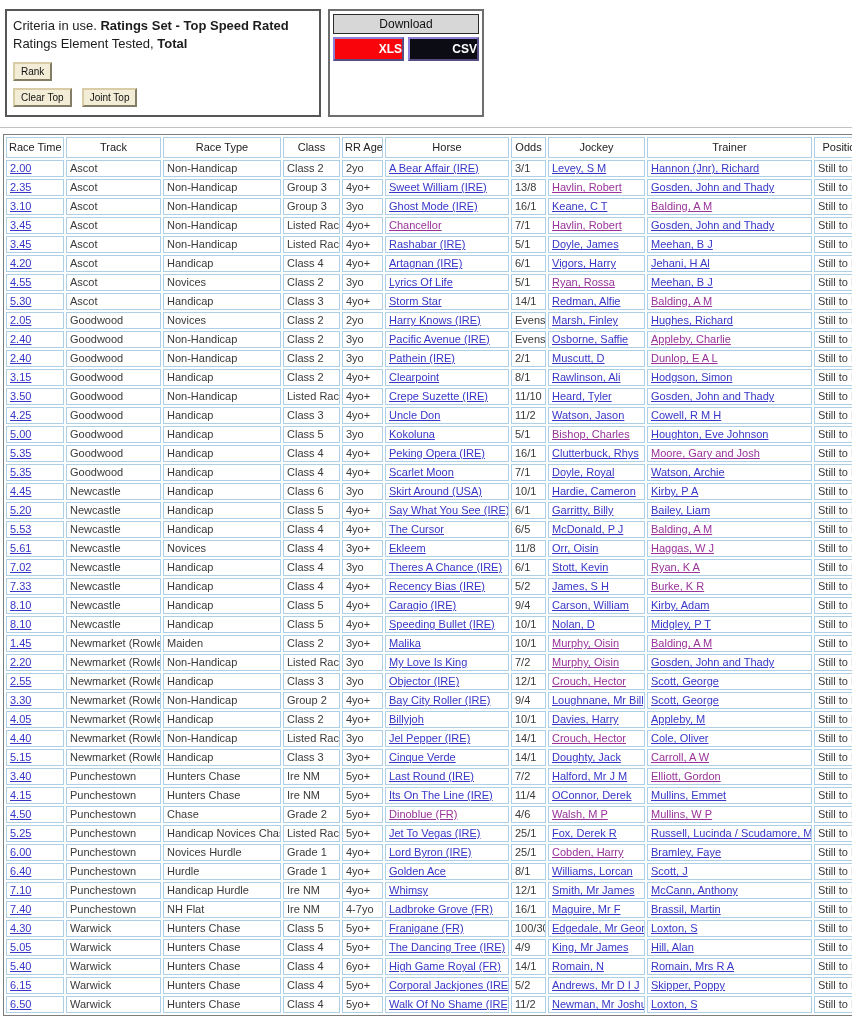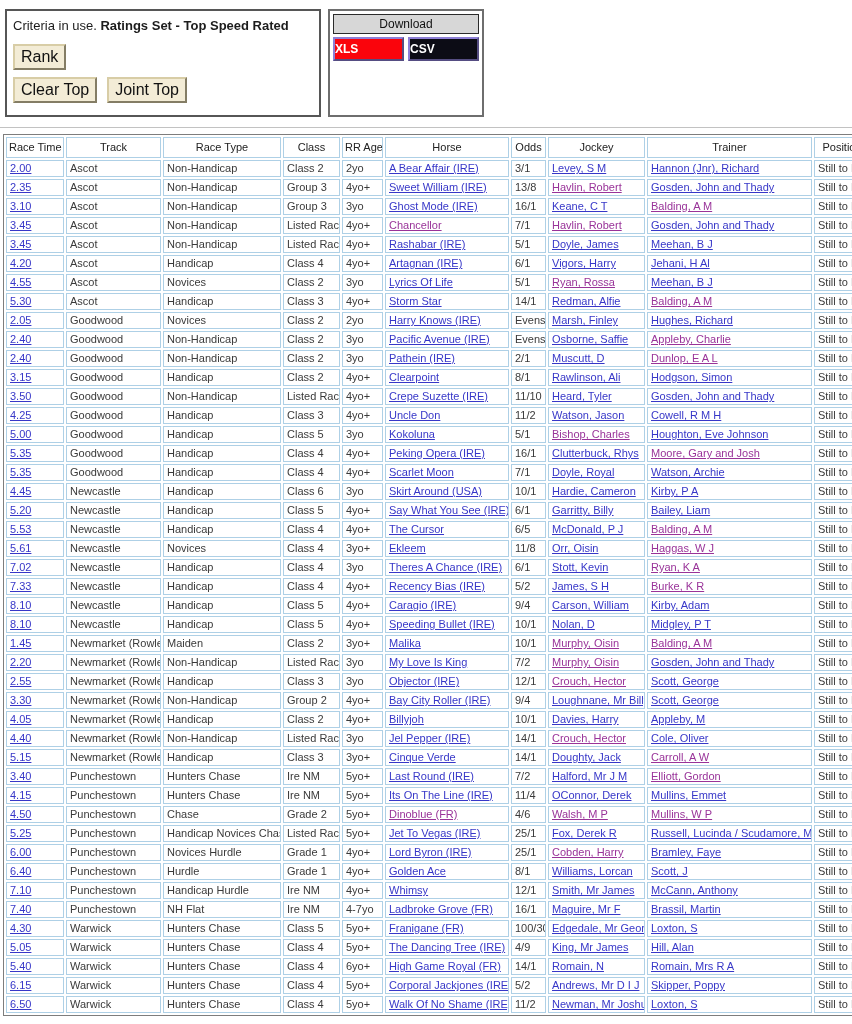"Ratings Element Tested, Total" div.line { html: none -> <div><span>Ratings Element Tested, </span><b>Total</b></div> }
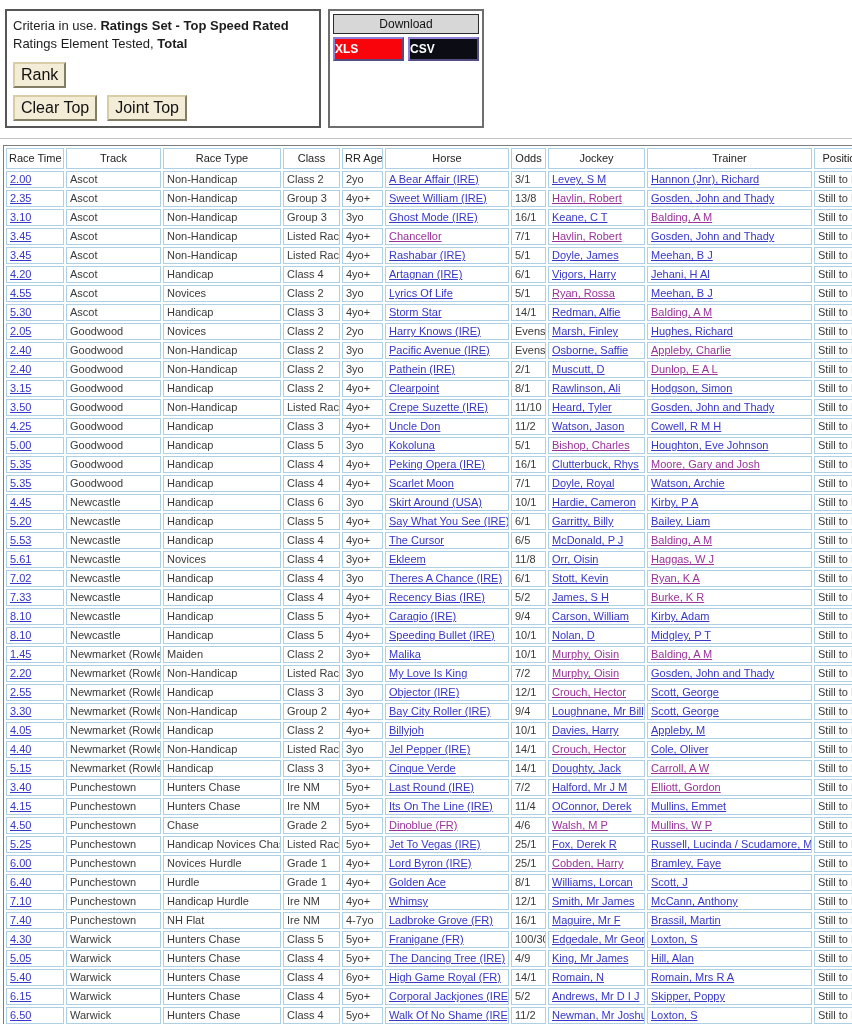"XLS" .dl-btn { text-align: left -> right }
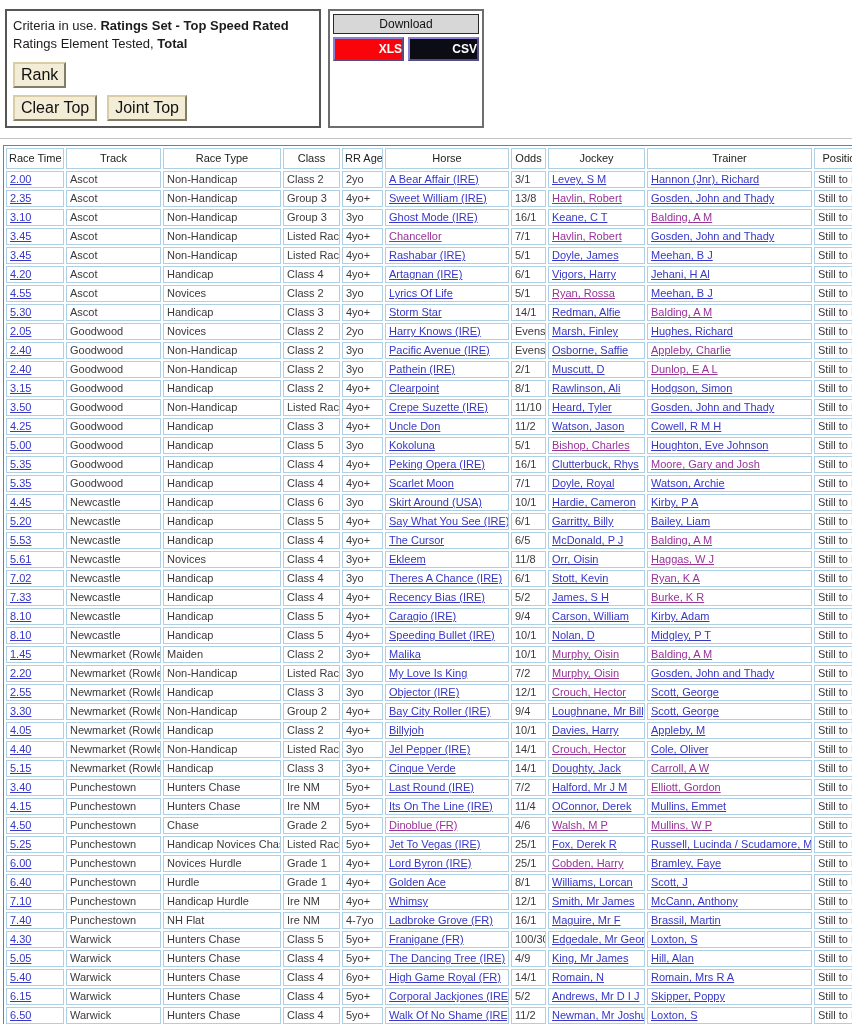"Rank" .btn { font-size: 16px -> 10px }
